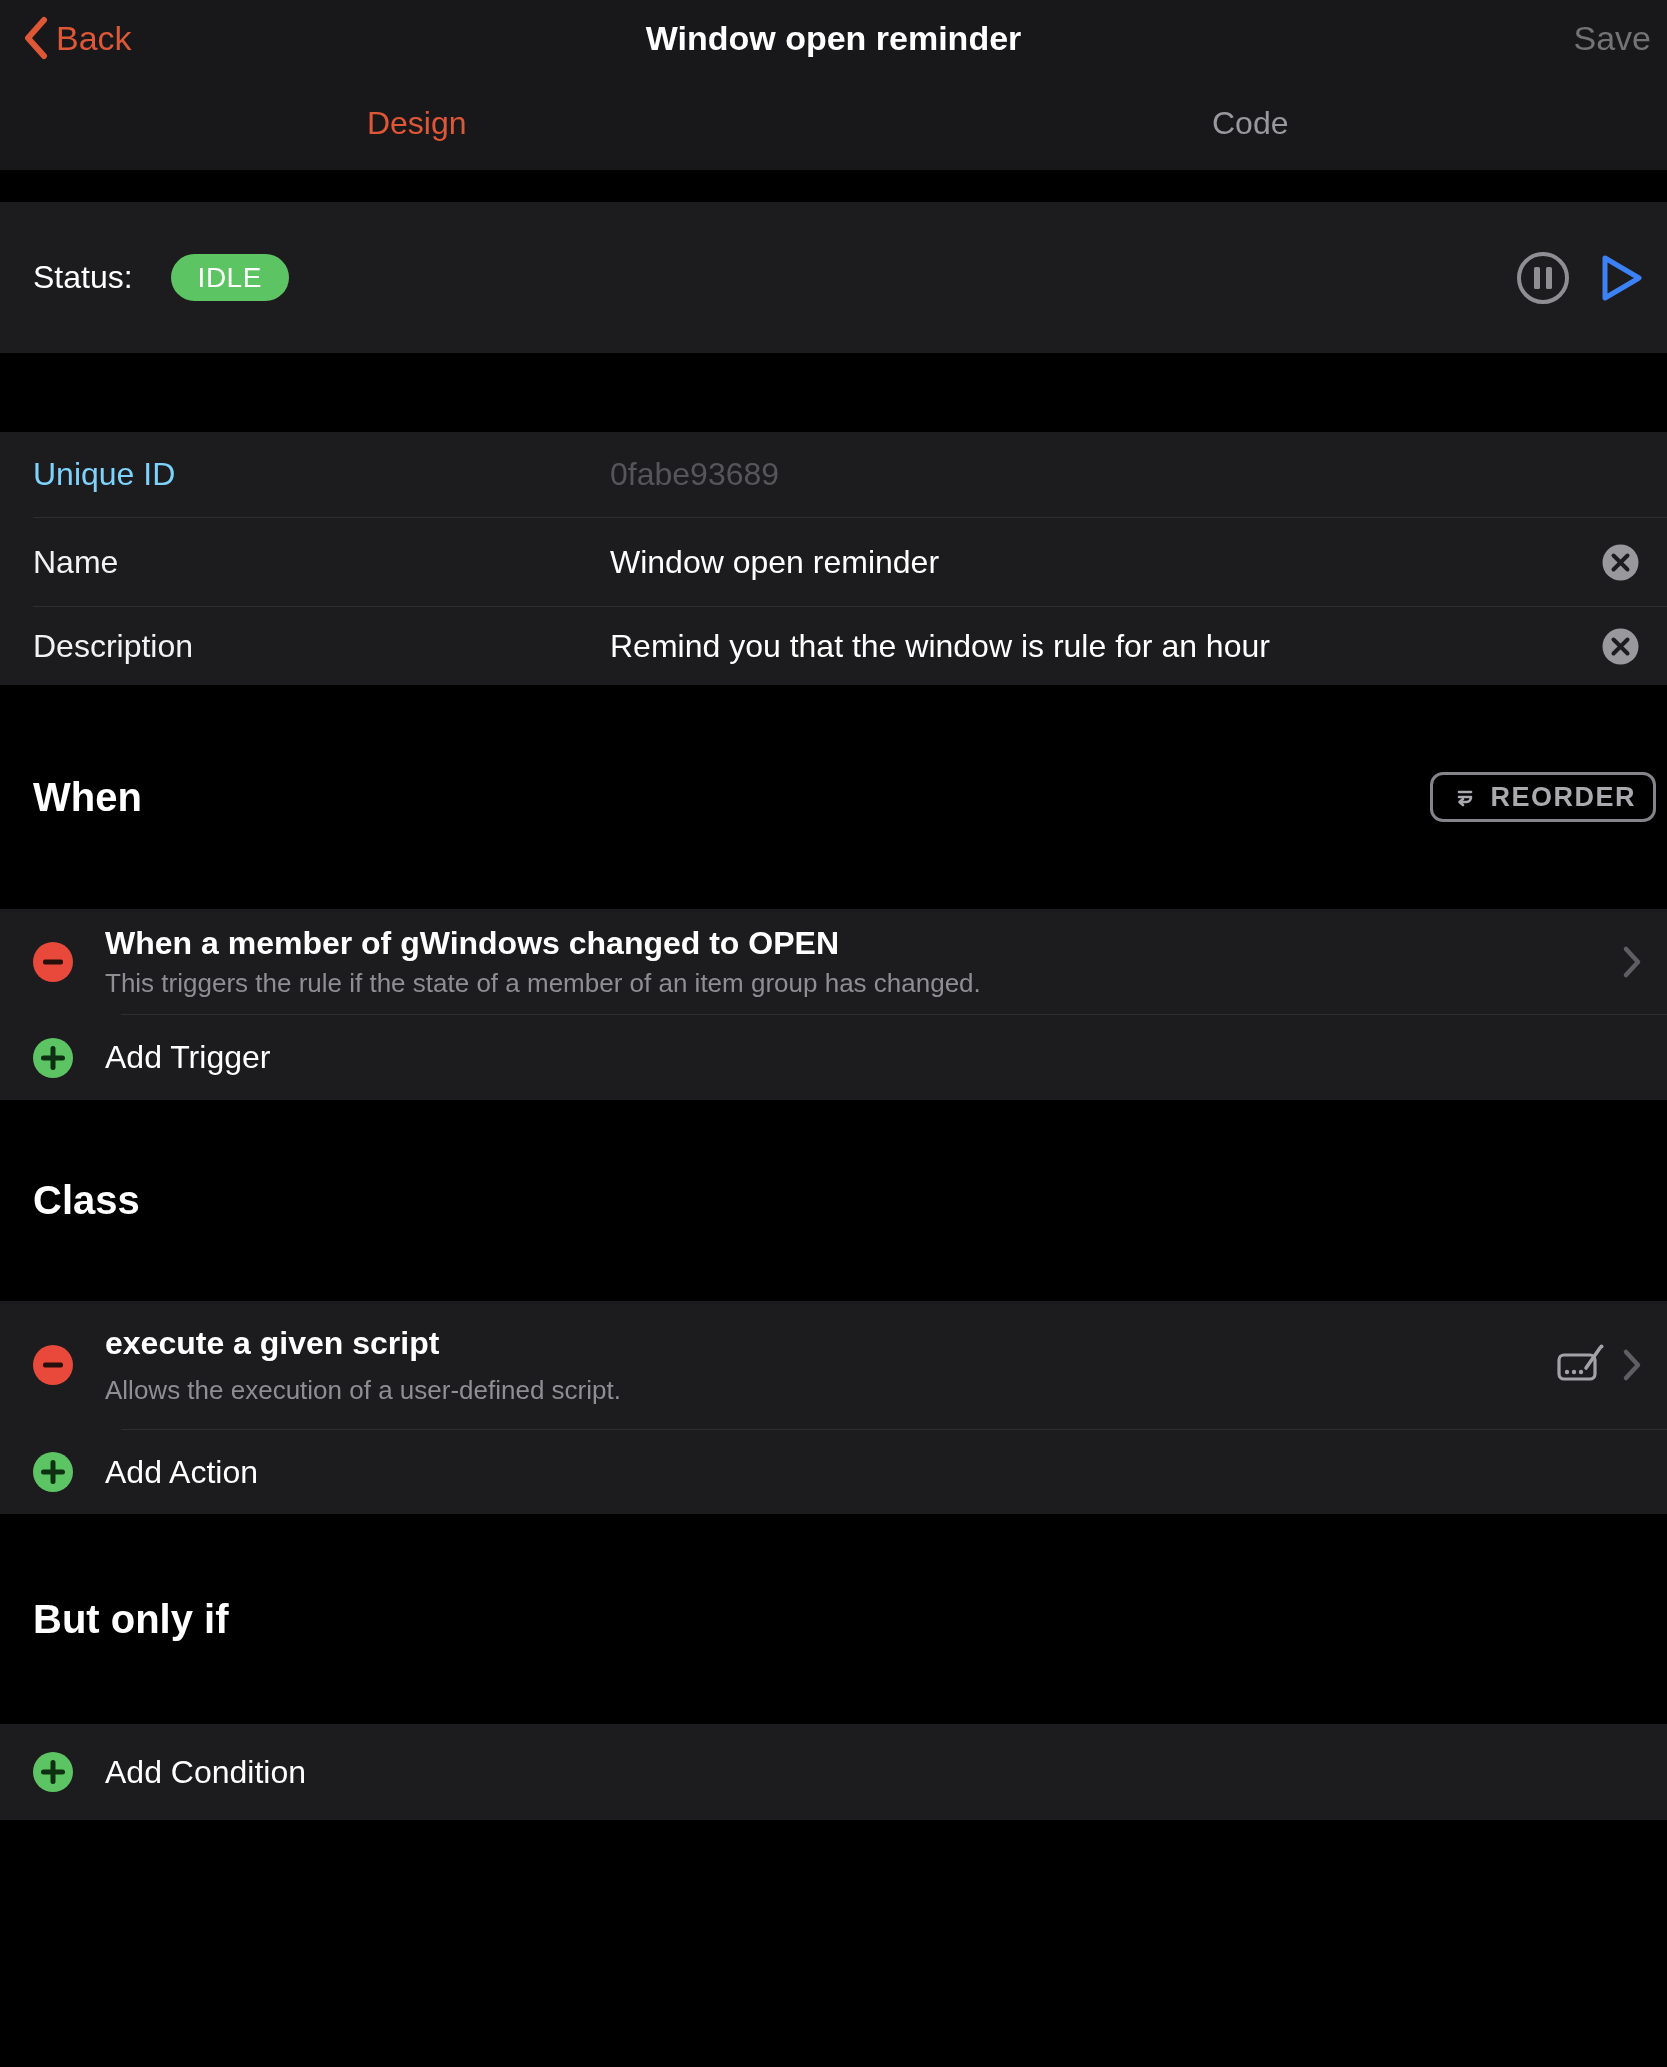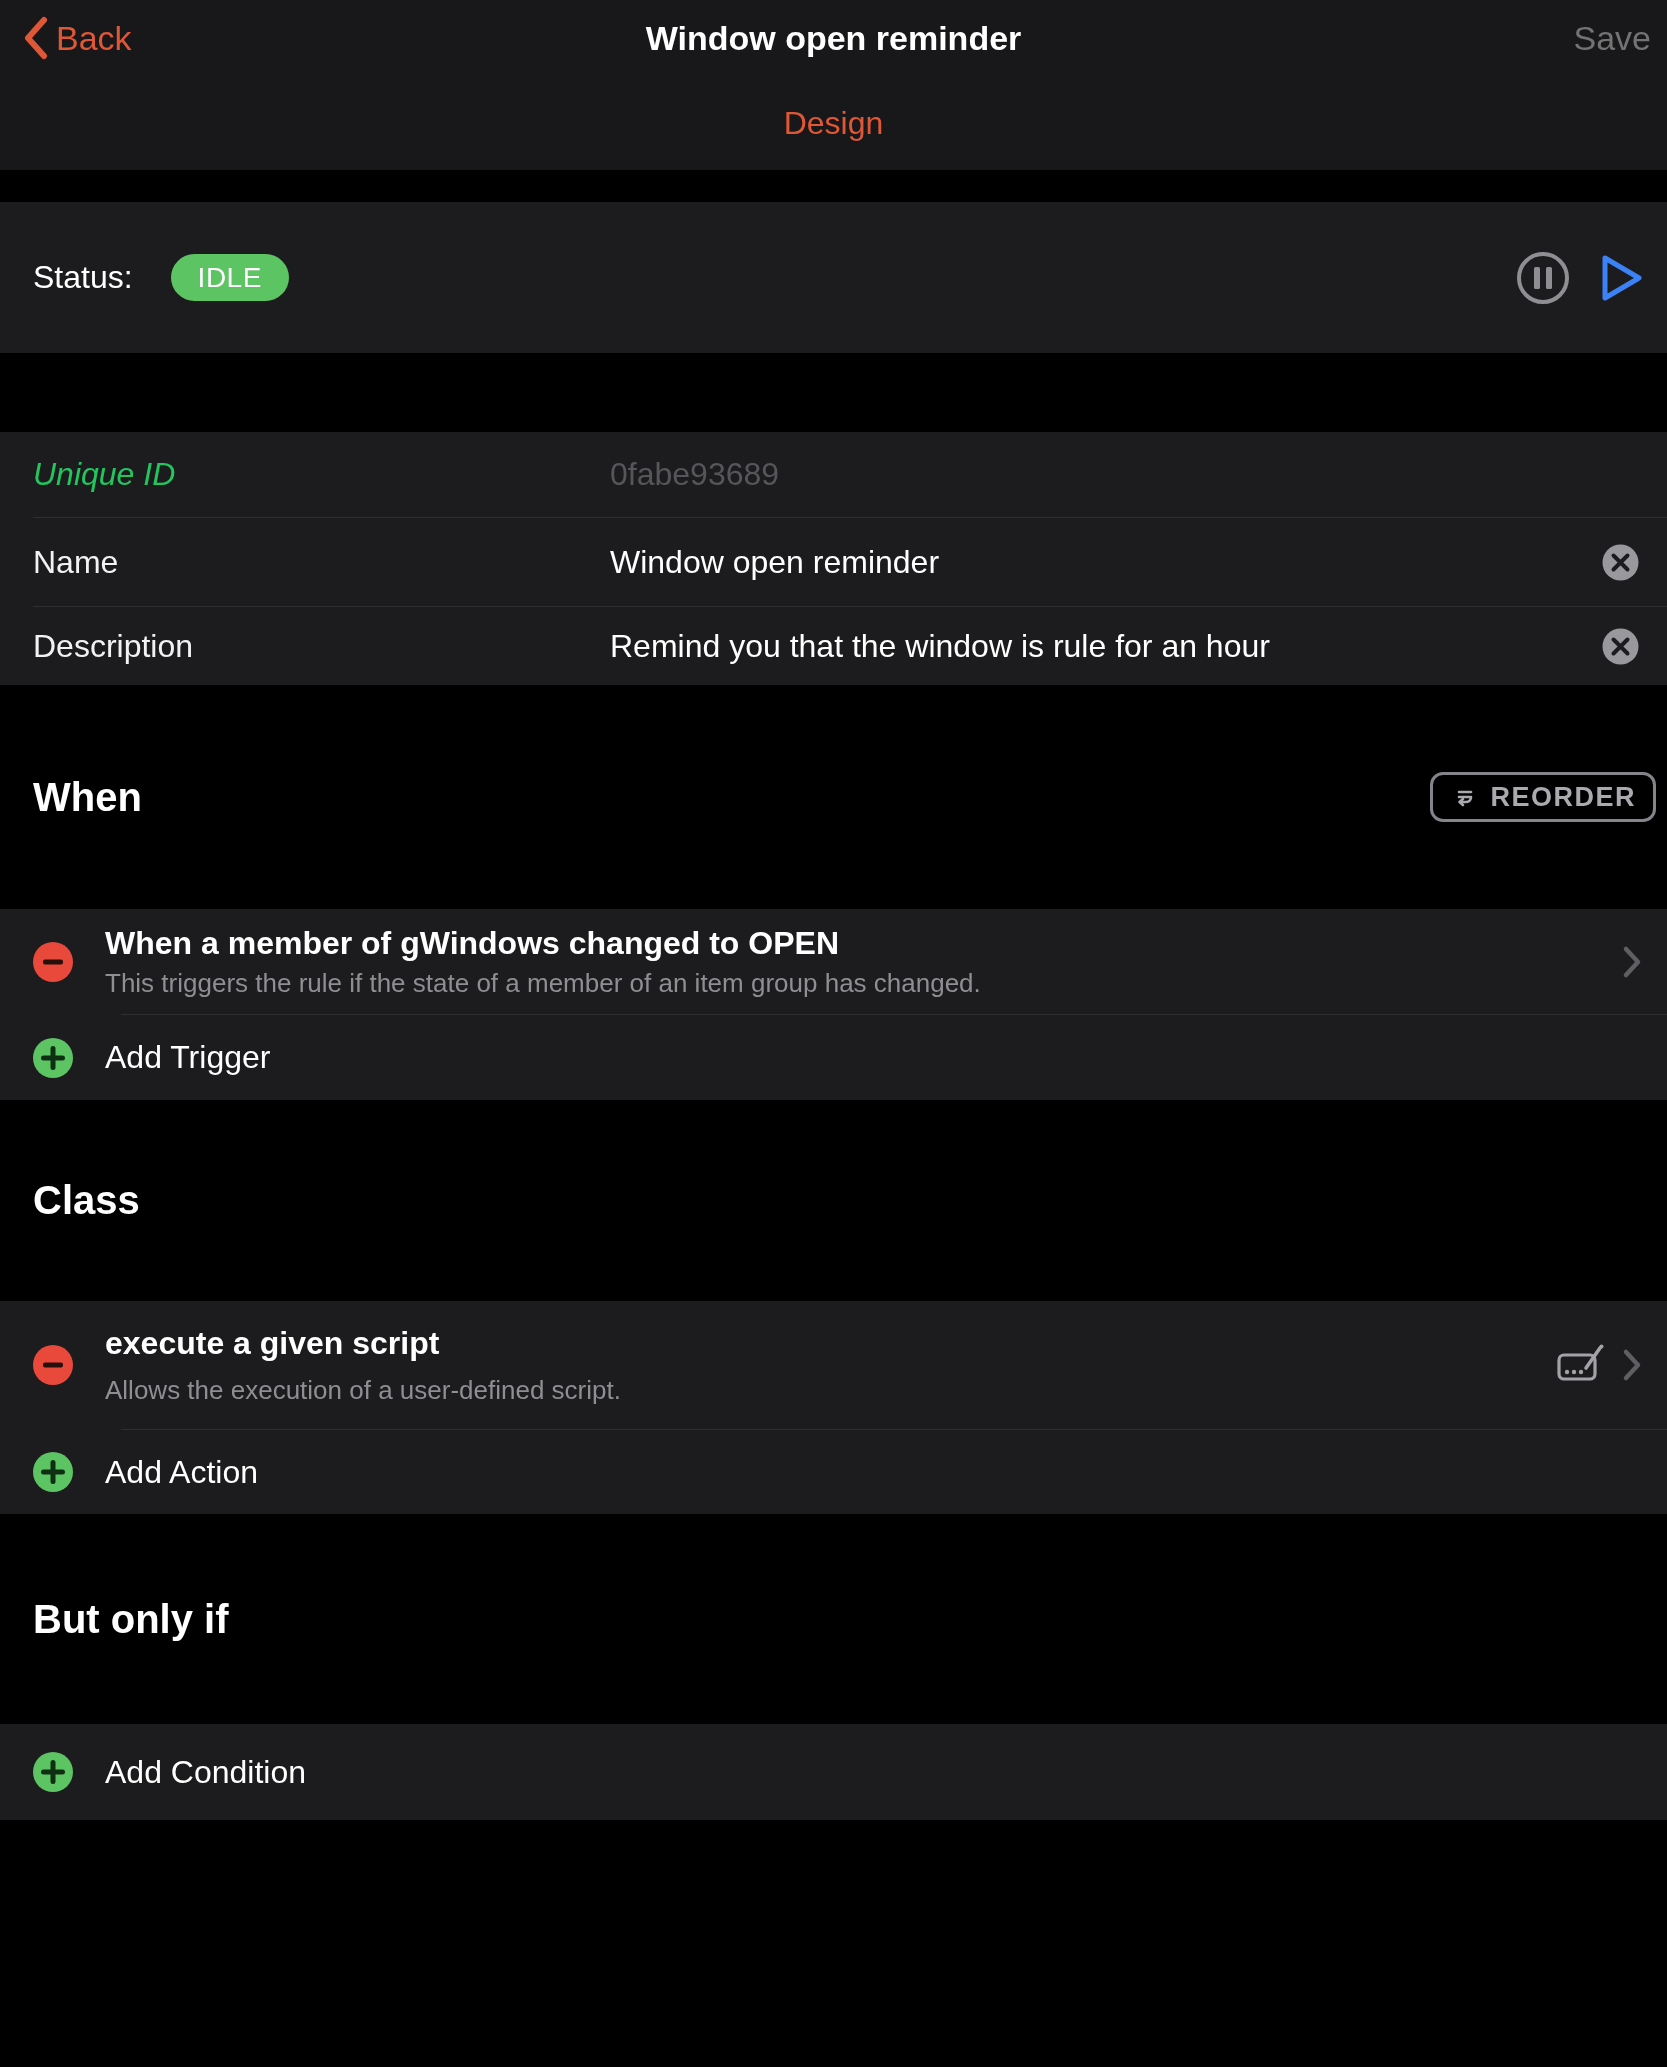"Code" div.tab { html: none -> <div>Code</div> }
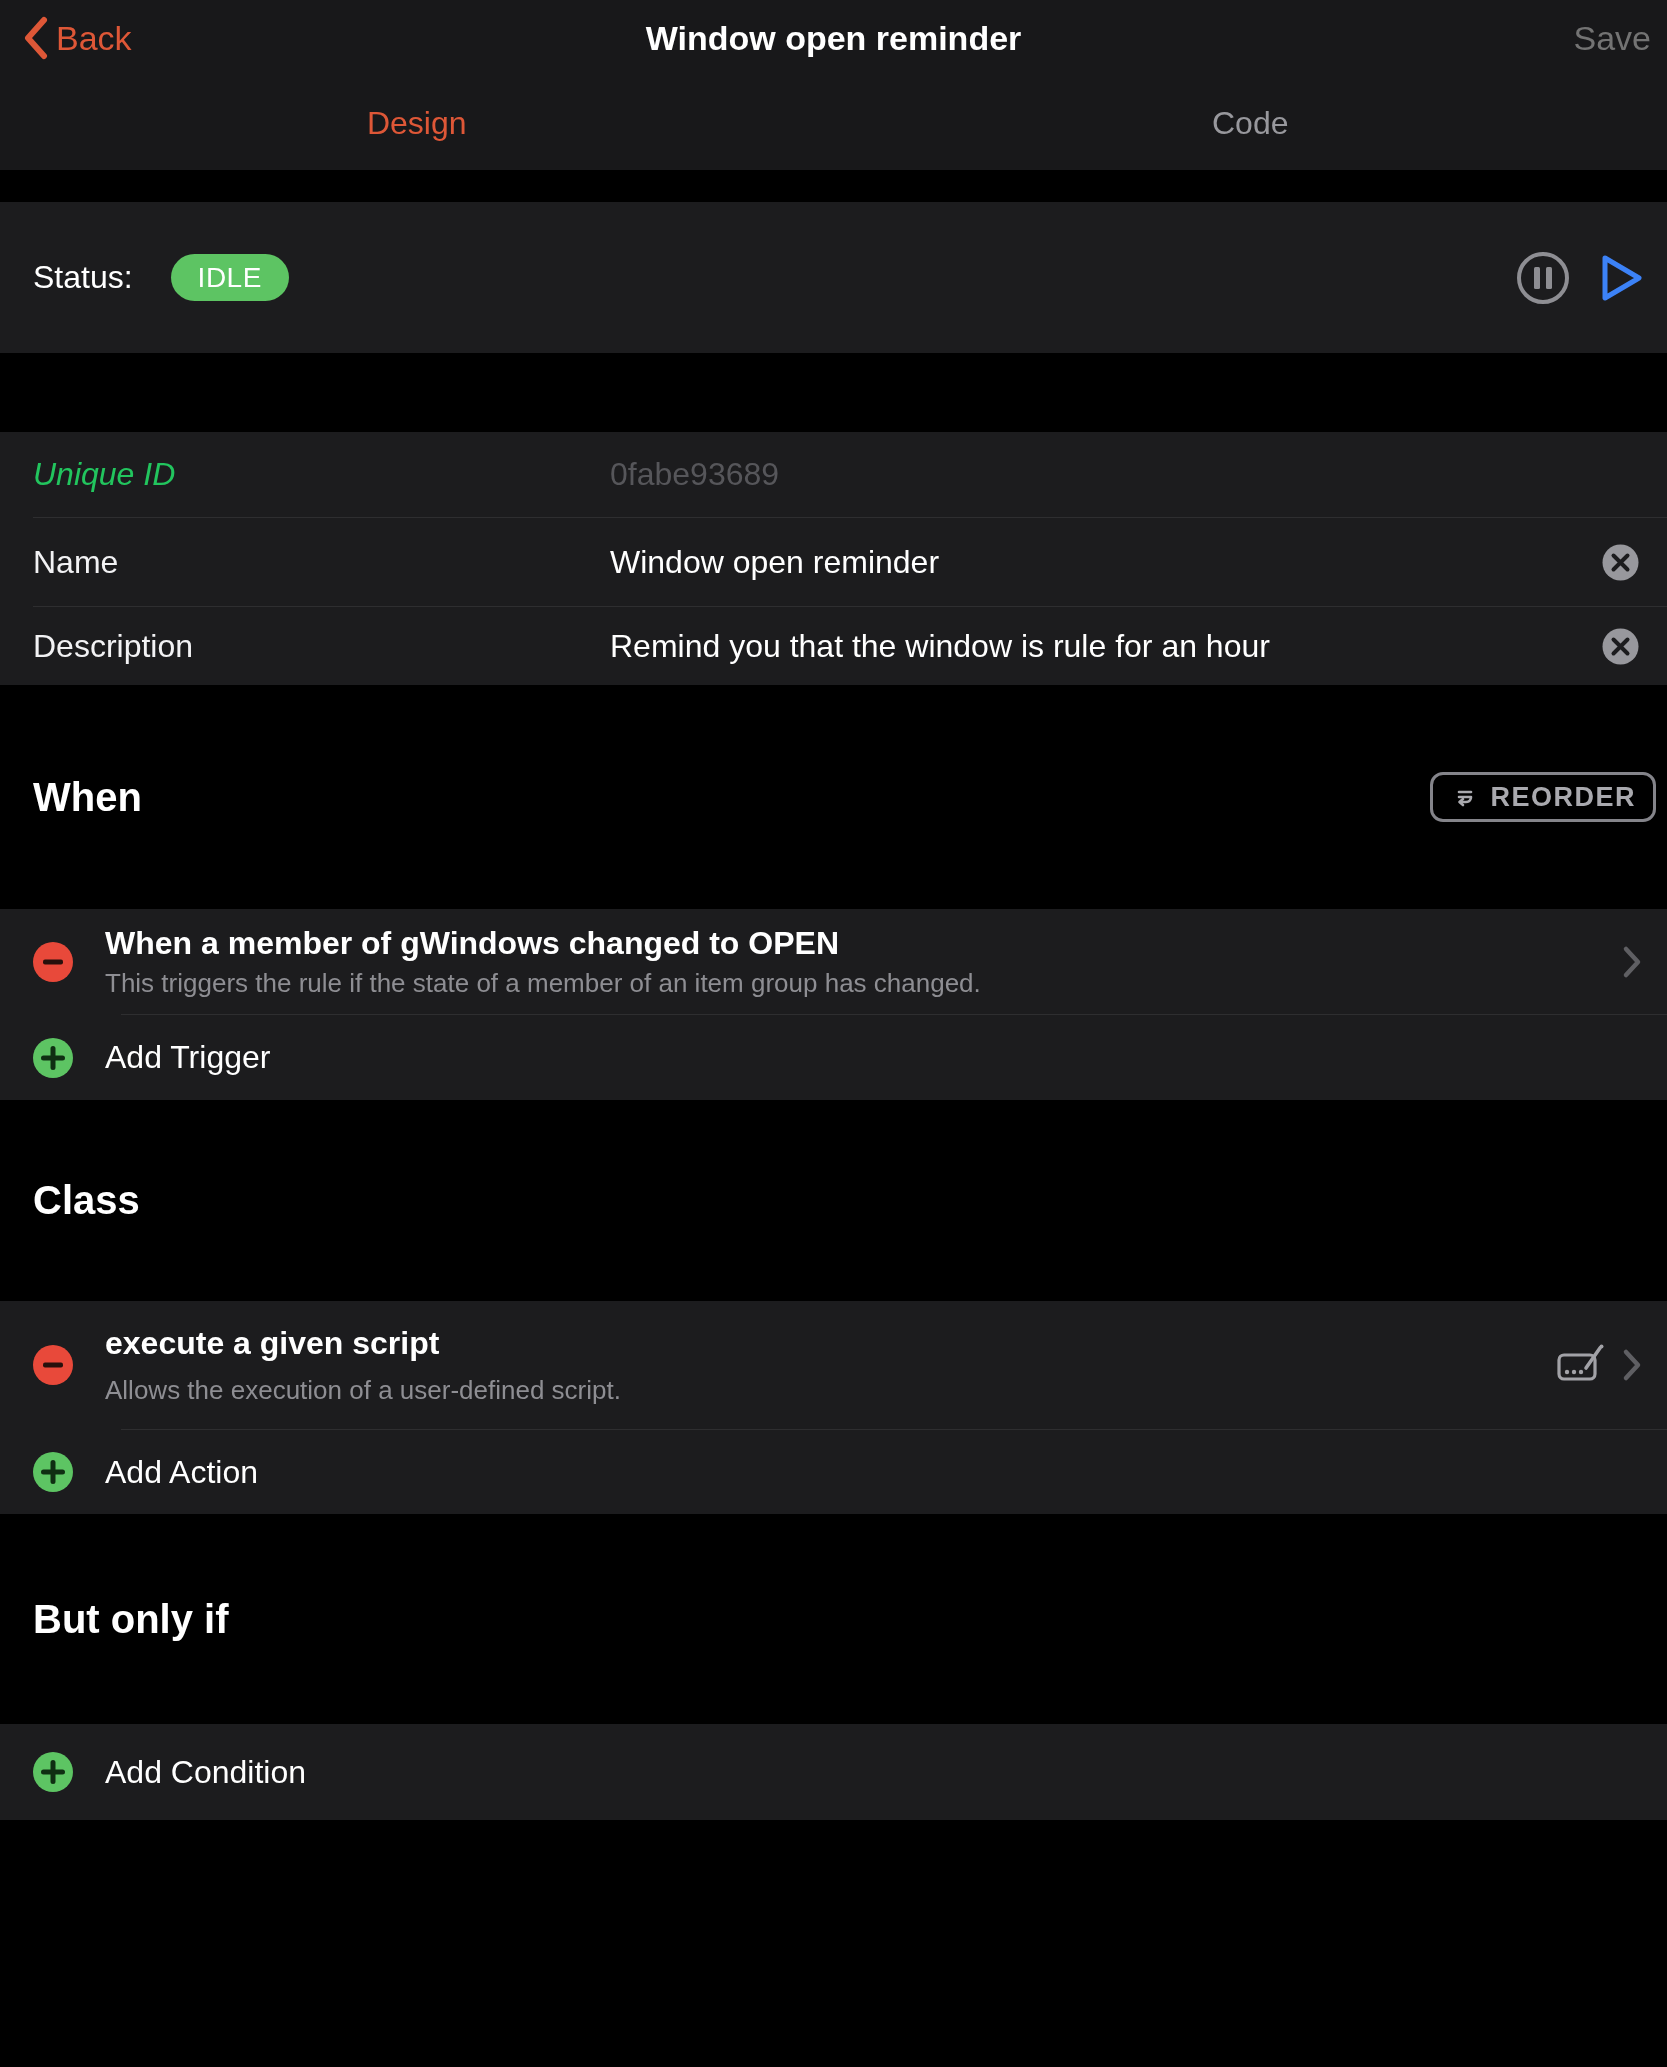"Unique ID" .flabel.dim { color: #22c55e -> #7dd3fc; font-style: italic -> none }
